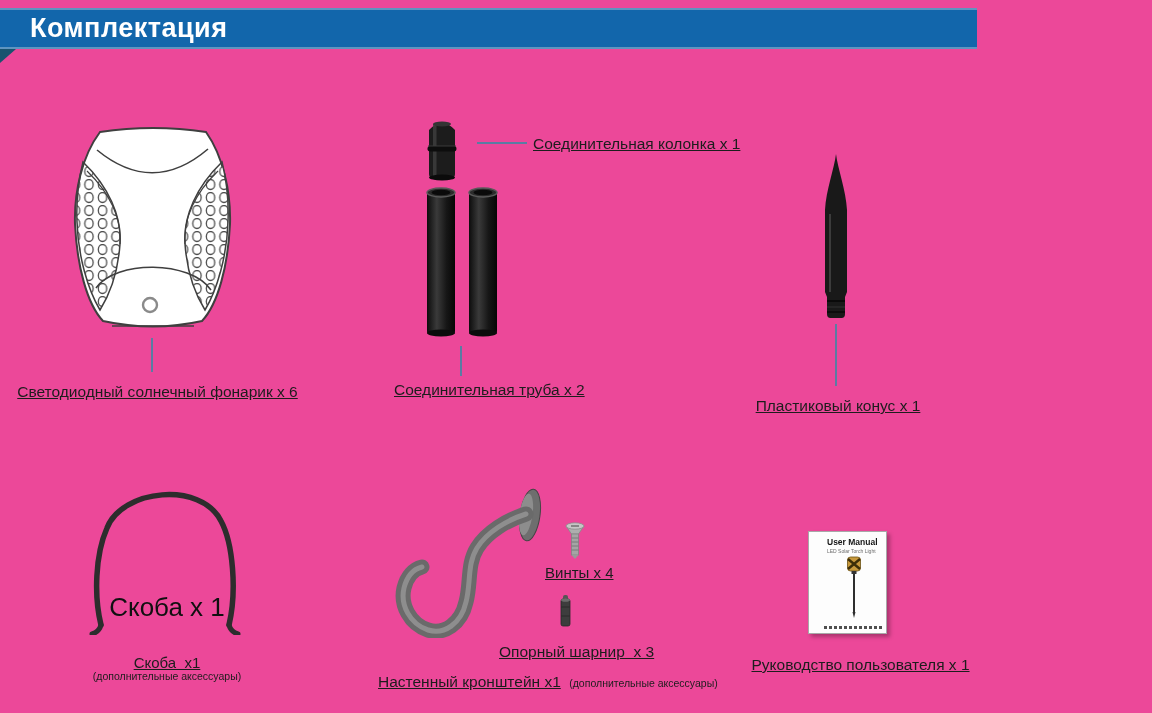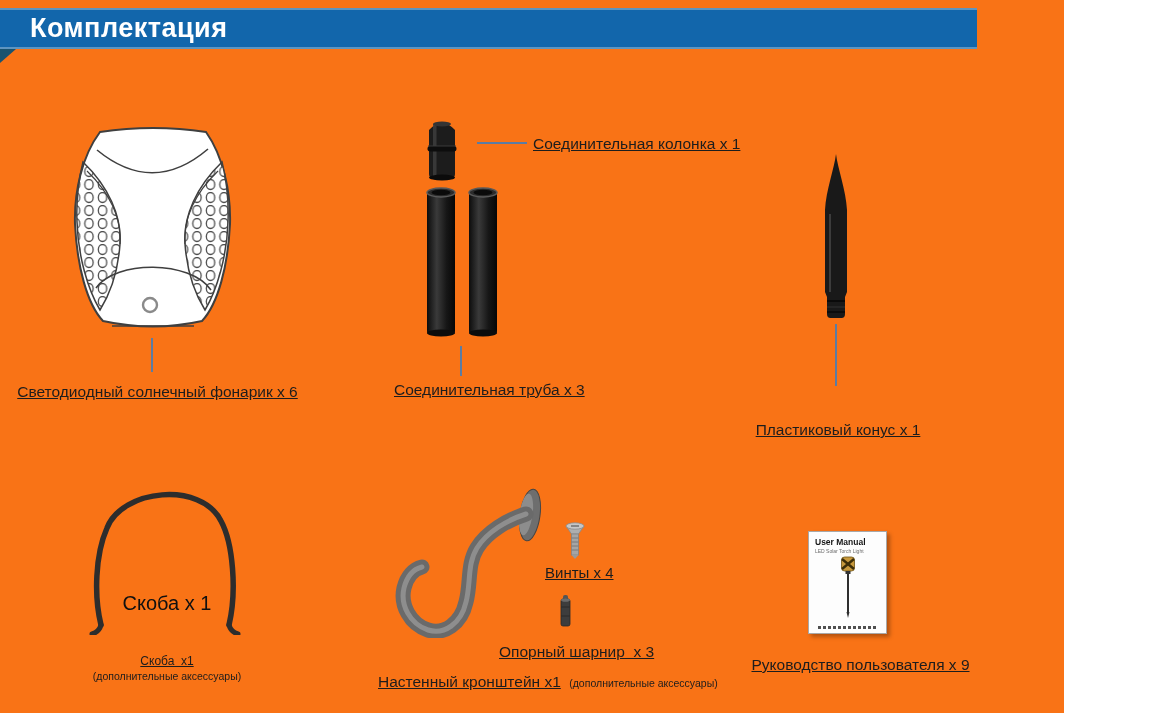"Комплектация" .page { background: #f97316 -> #ec4899; width: 1064px -> 1152px }
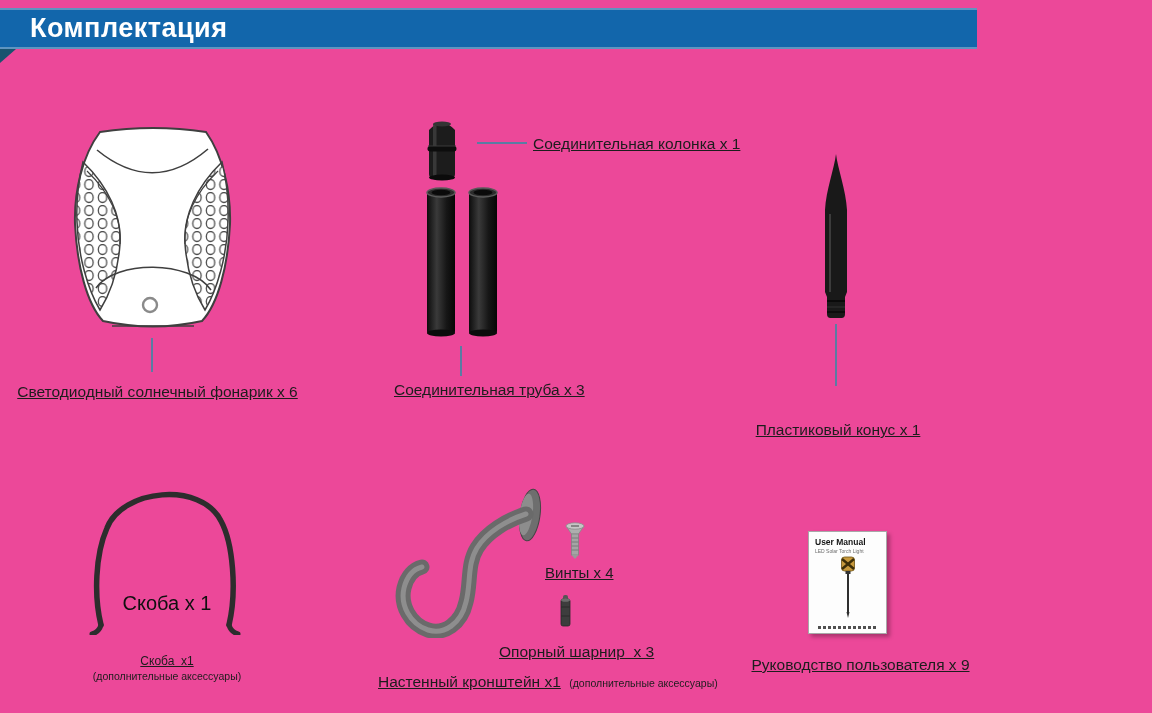"Соединительная труба x 3" div.abs { text: 3 -> 2 }
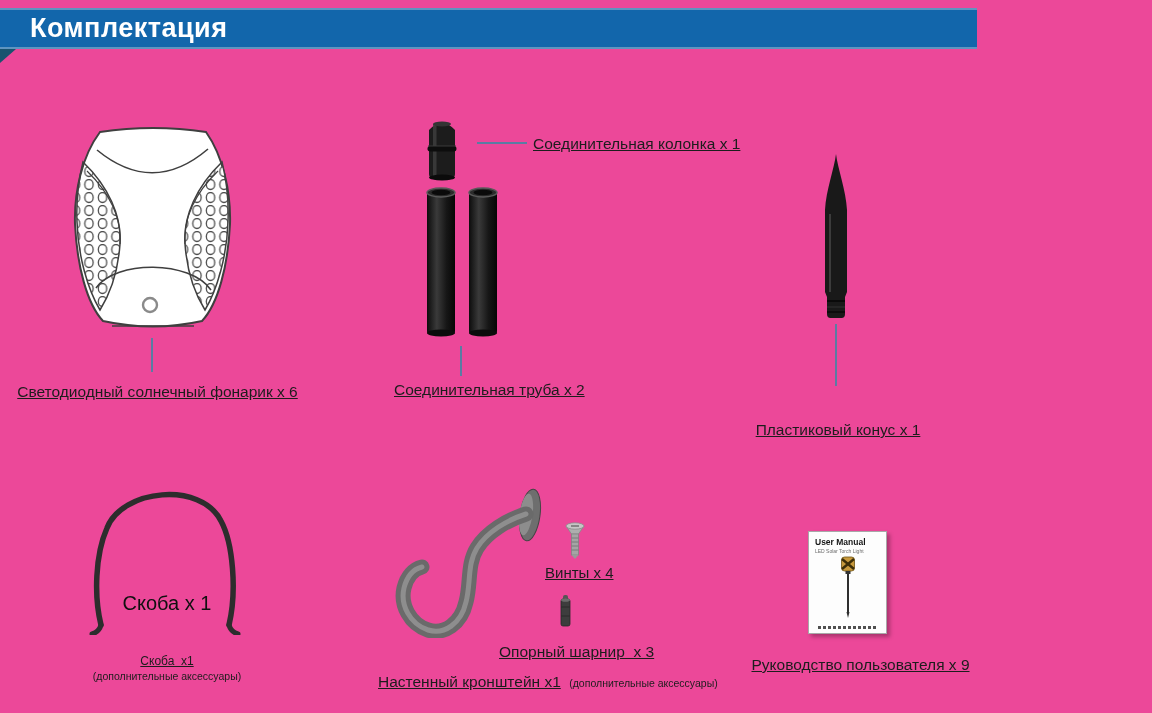"Пластиковый конус x 1" div.abs { margin-top: 24px -> none }
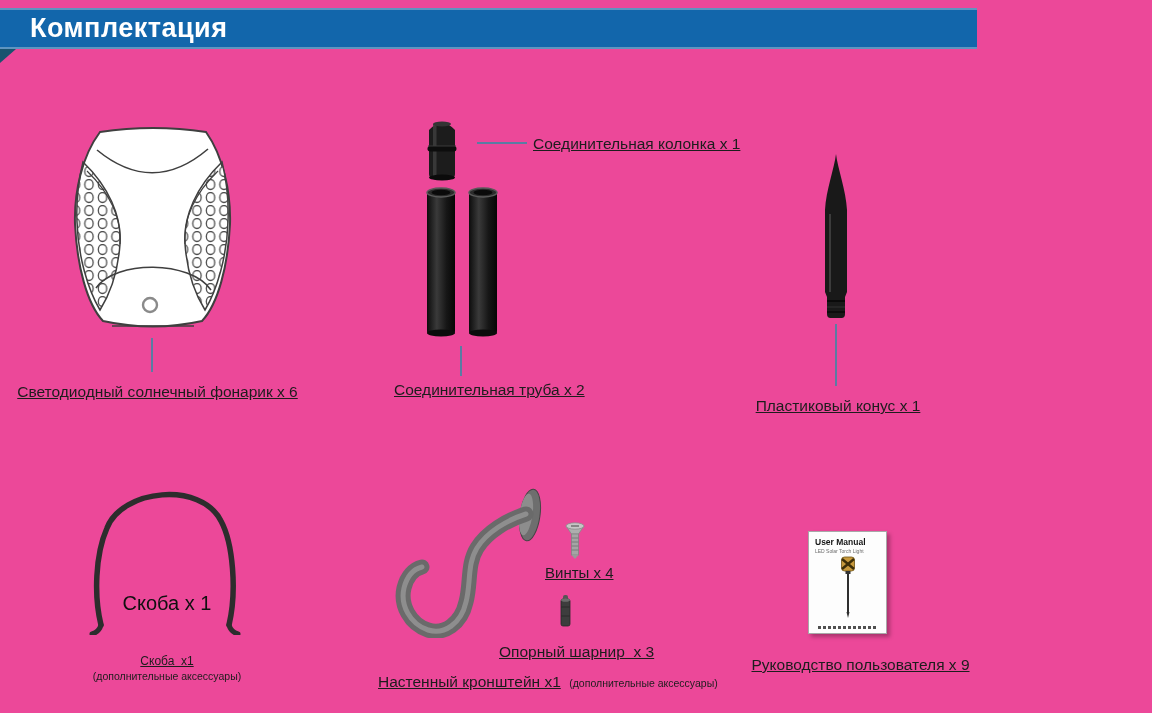"User Manual" .manual-card { padding: 6px 6px 4px 6px -> 6px 6px 4px 18px }
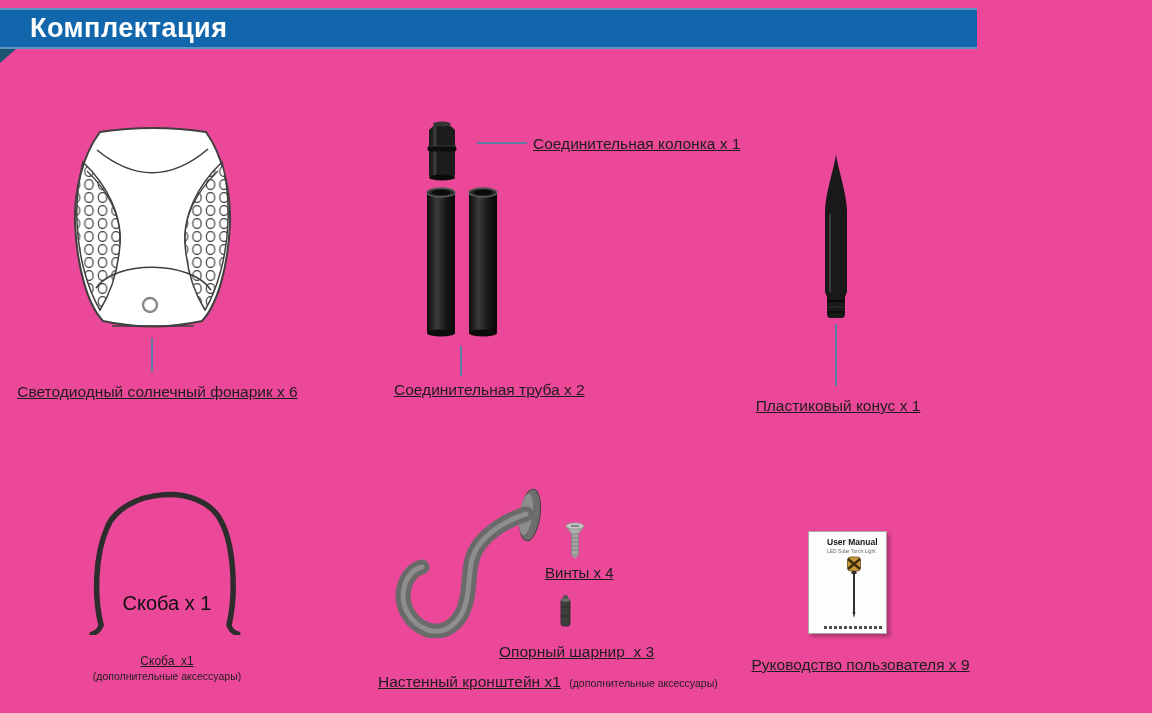"Скоба x 1" .clamp-inner { font-size: 20px -> 26px }
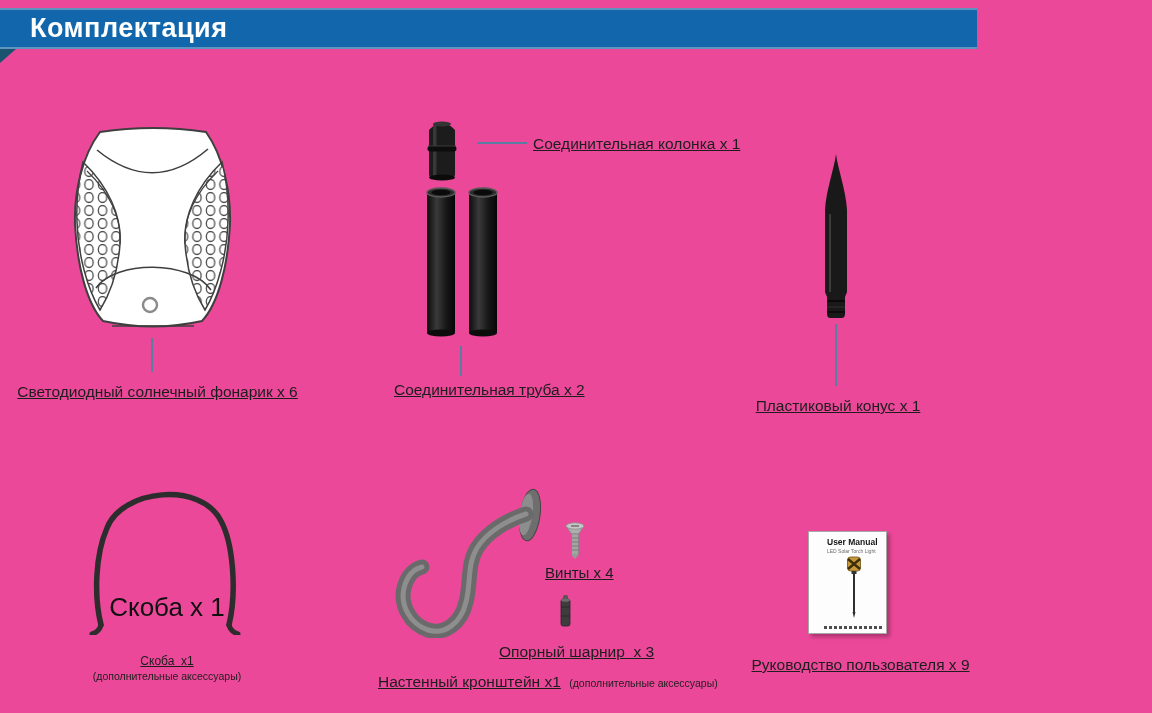"Скоба x1" div.abs { font-size: 12px -> 15px }
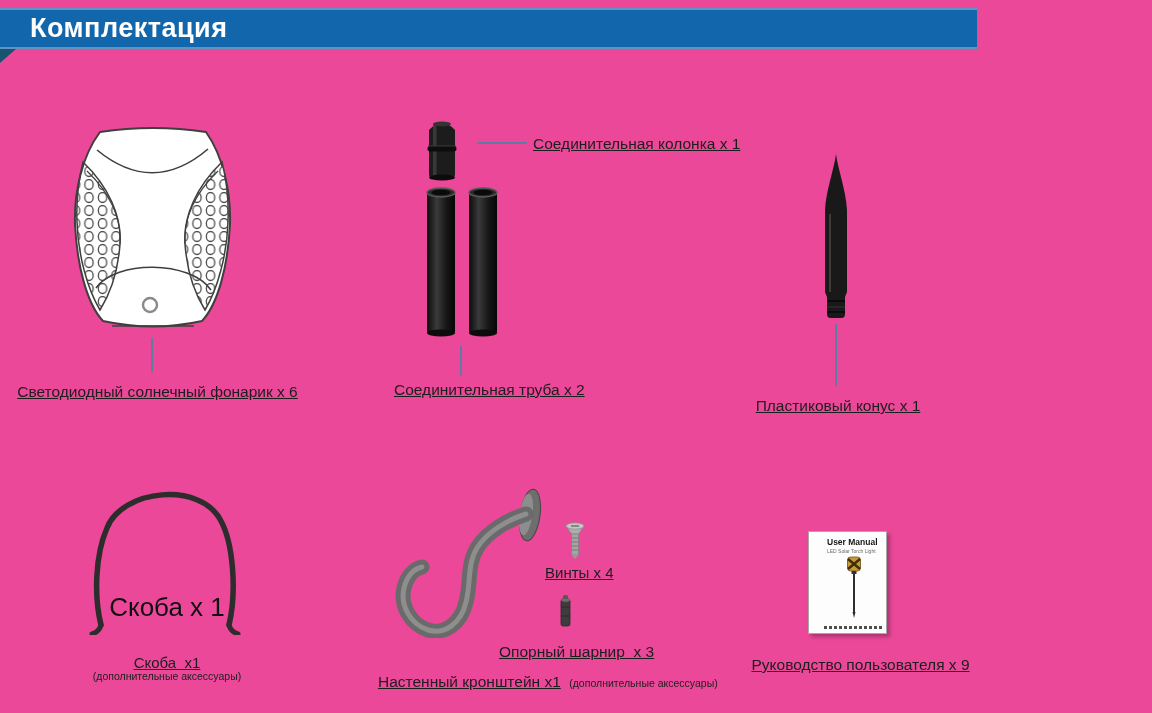"Руководство пользователя x 9" div.abs { text: 9 -> 1 }
